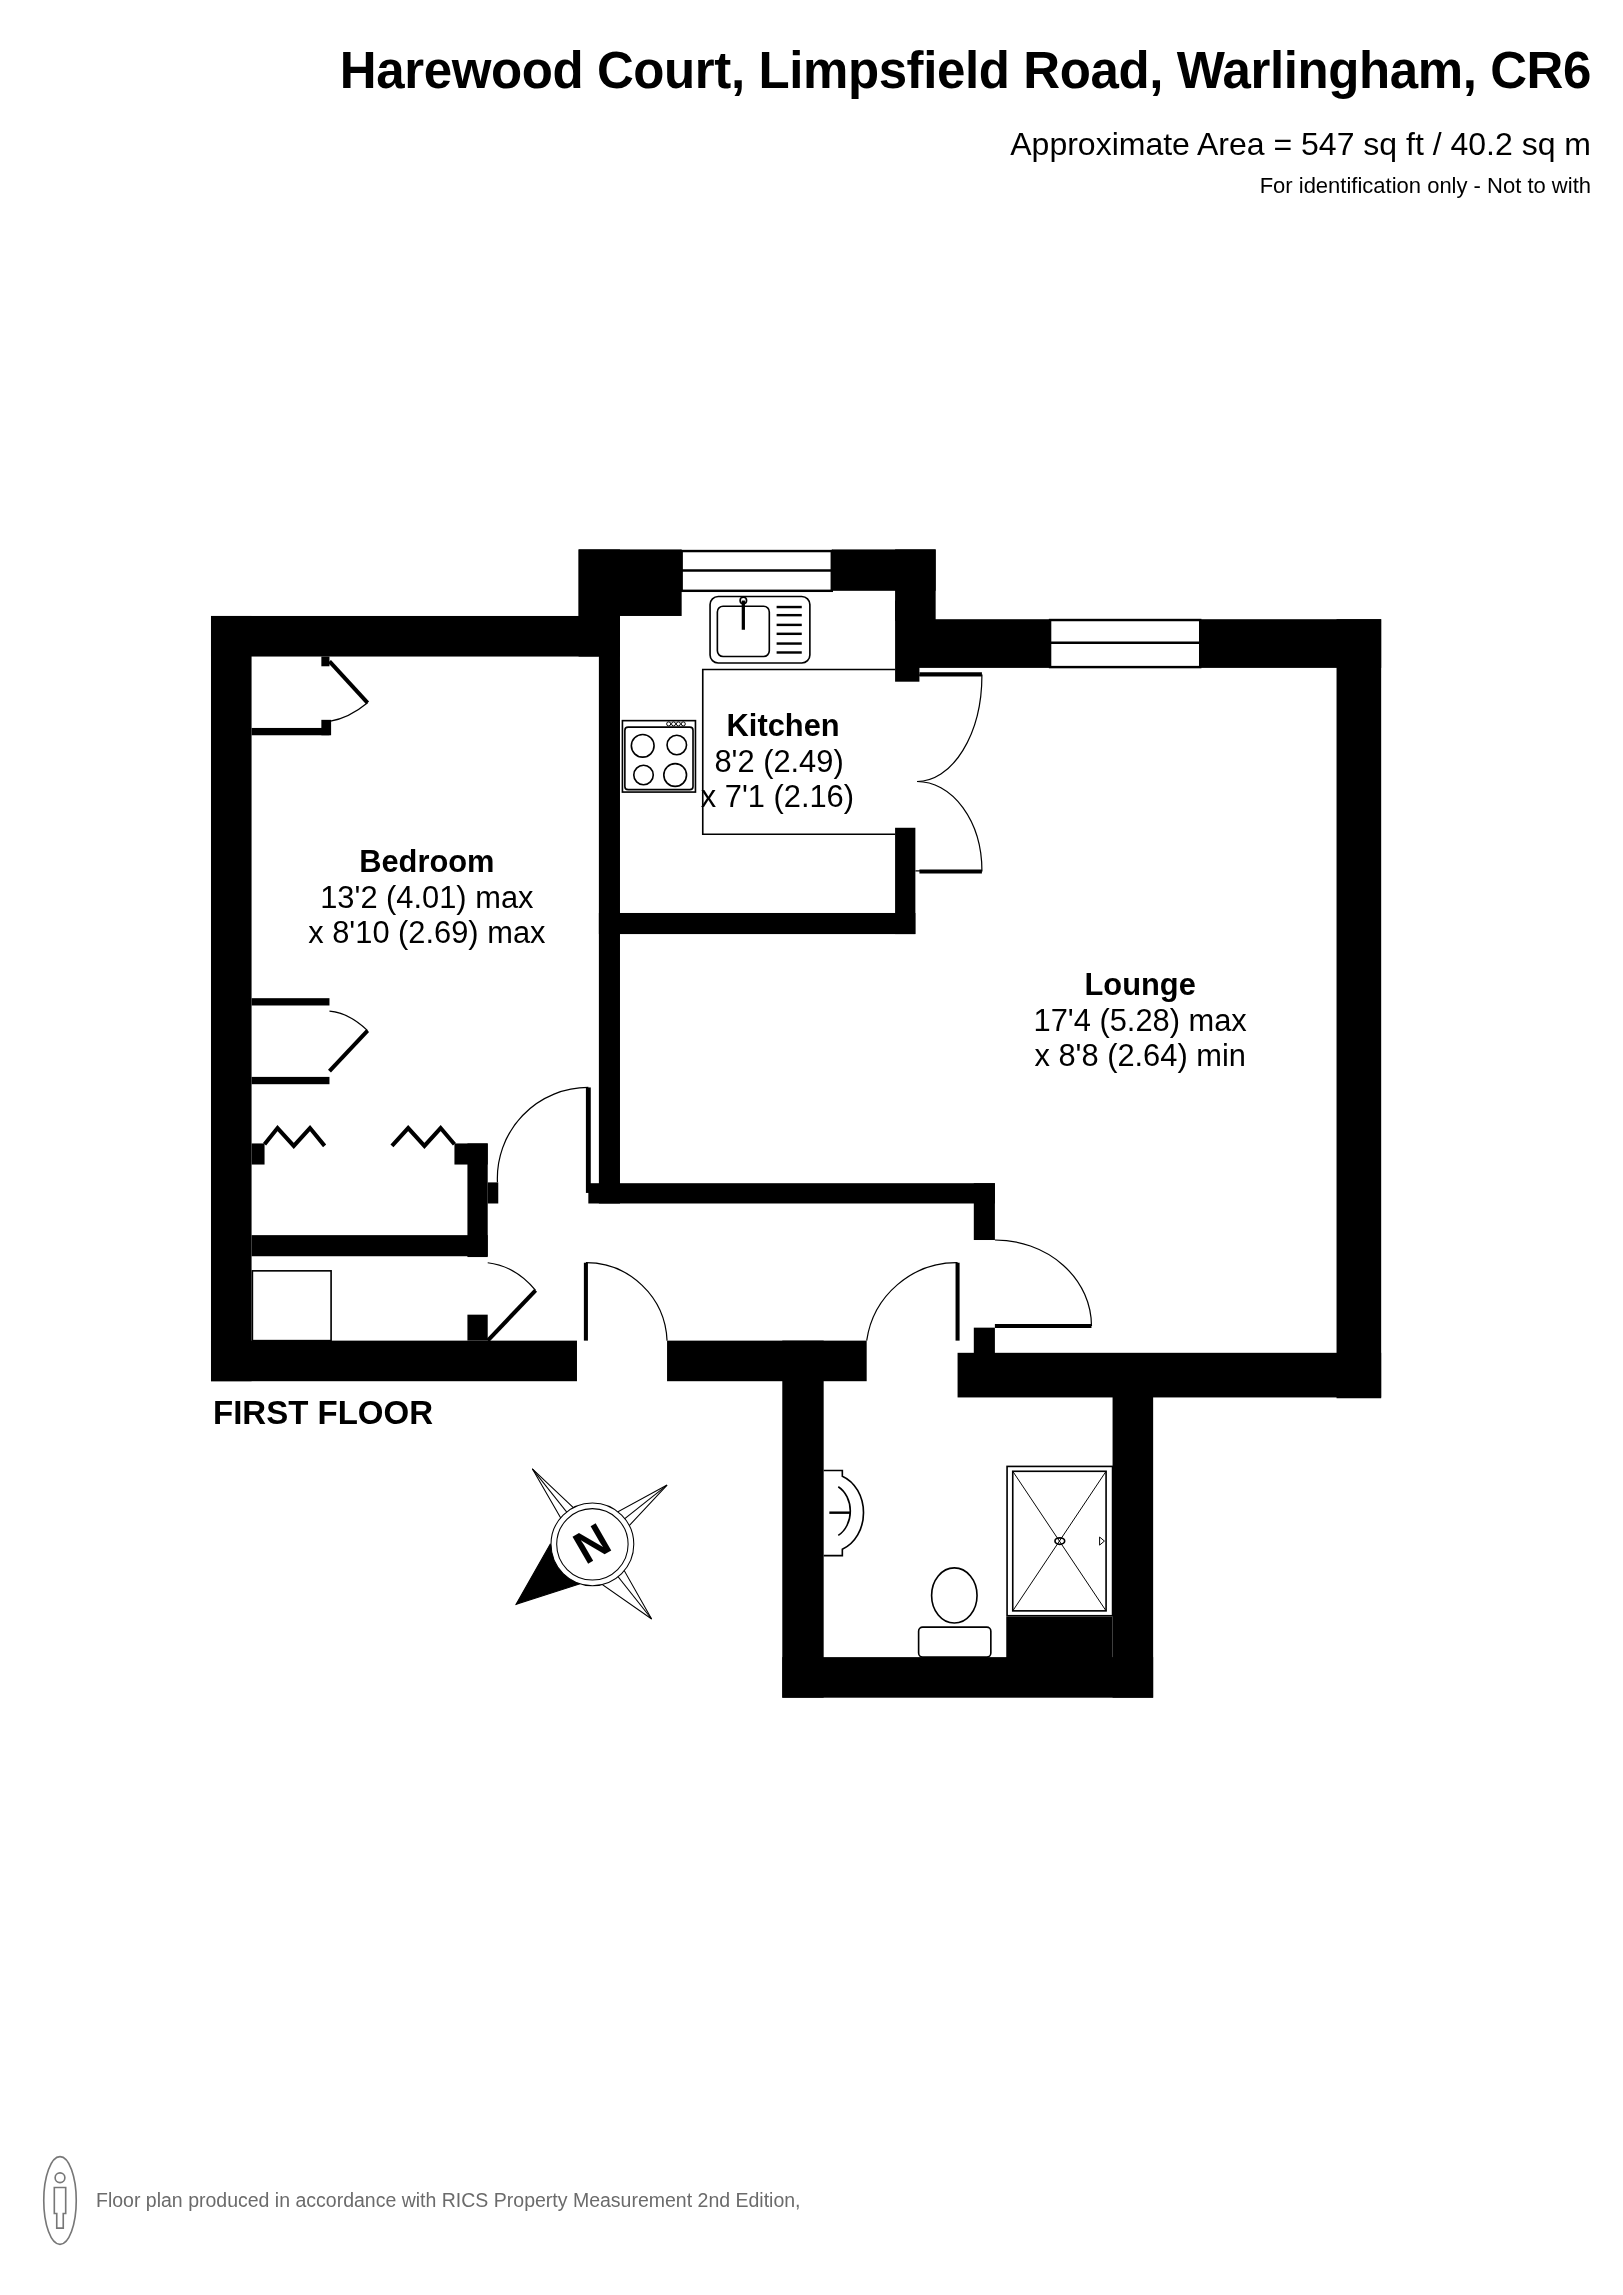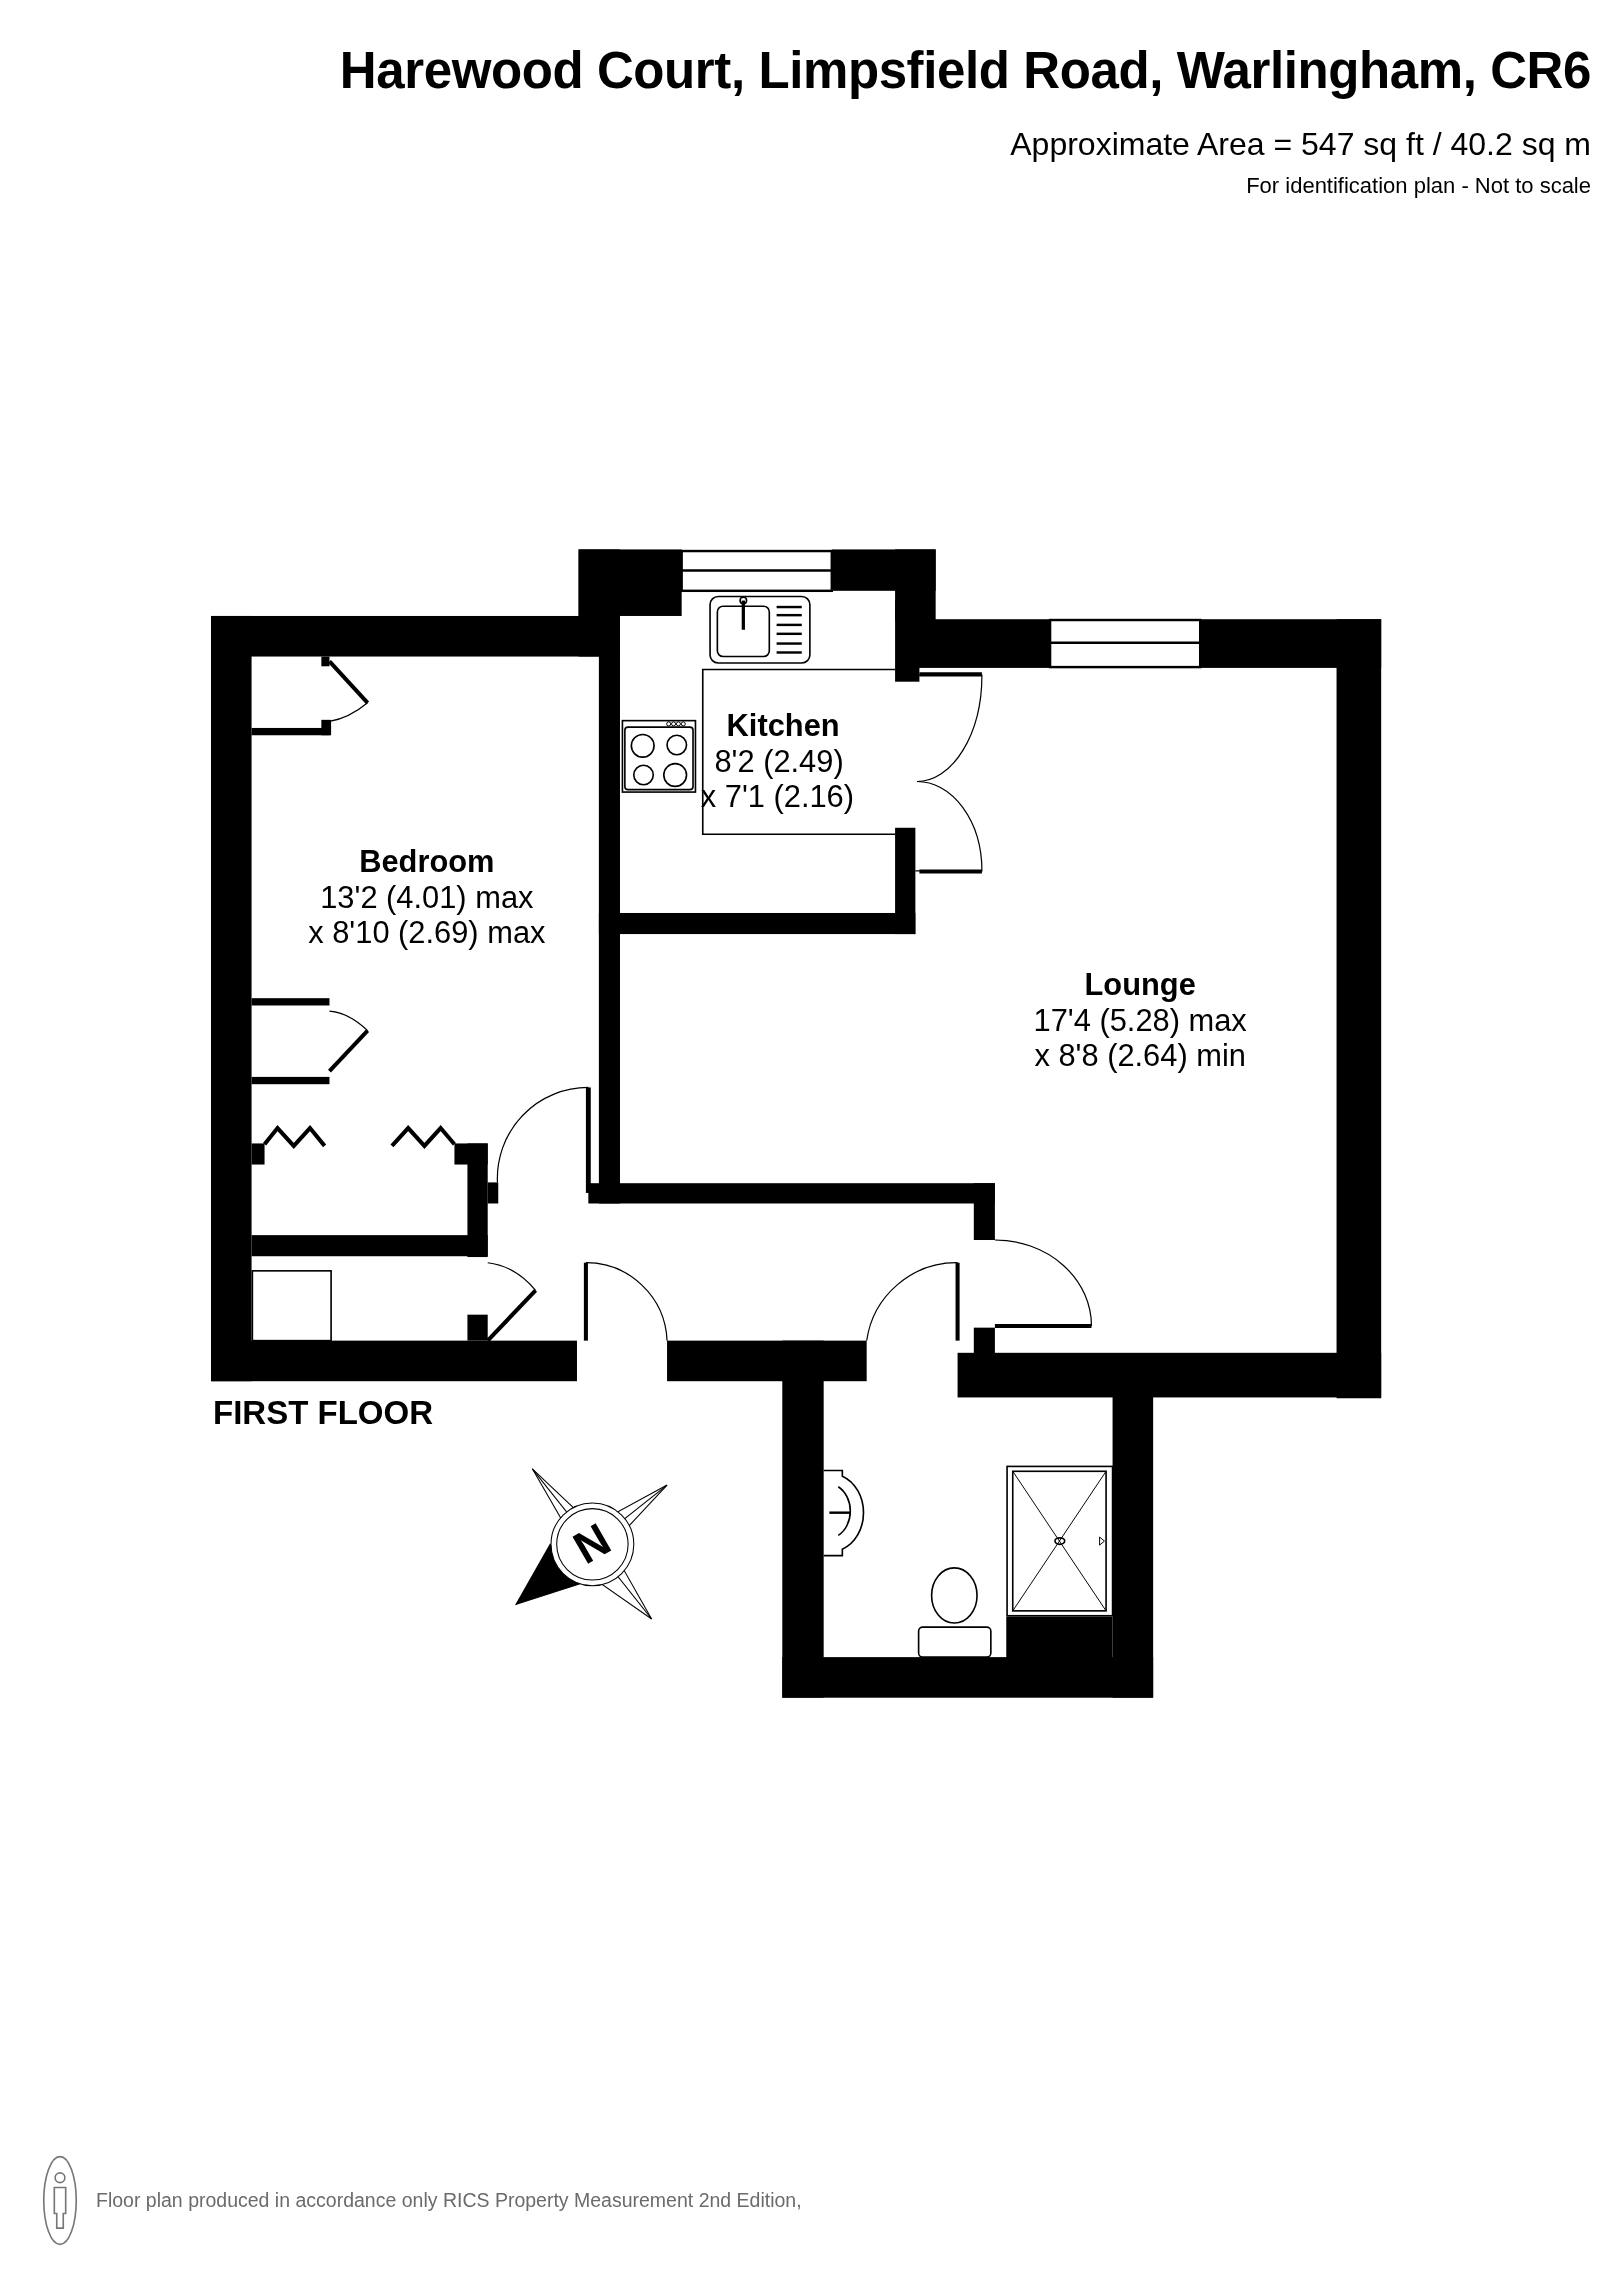"For identification plan - Not" div.note { text: plan - Not to scale -> only - Not to with }
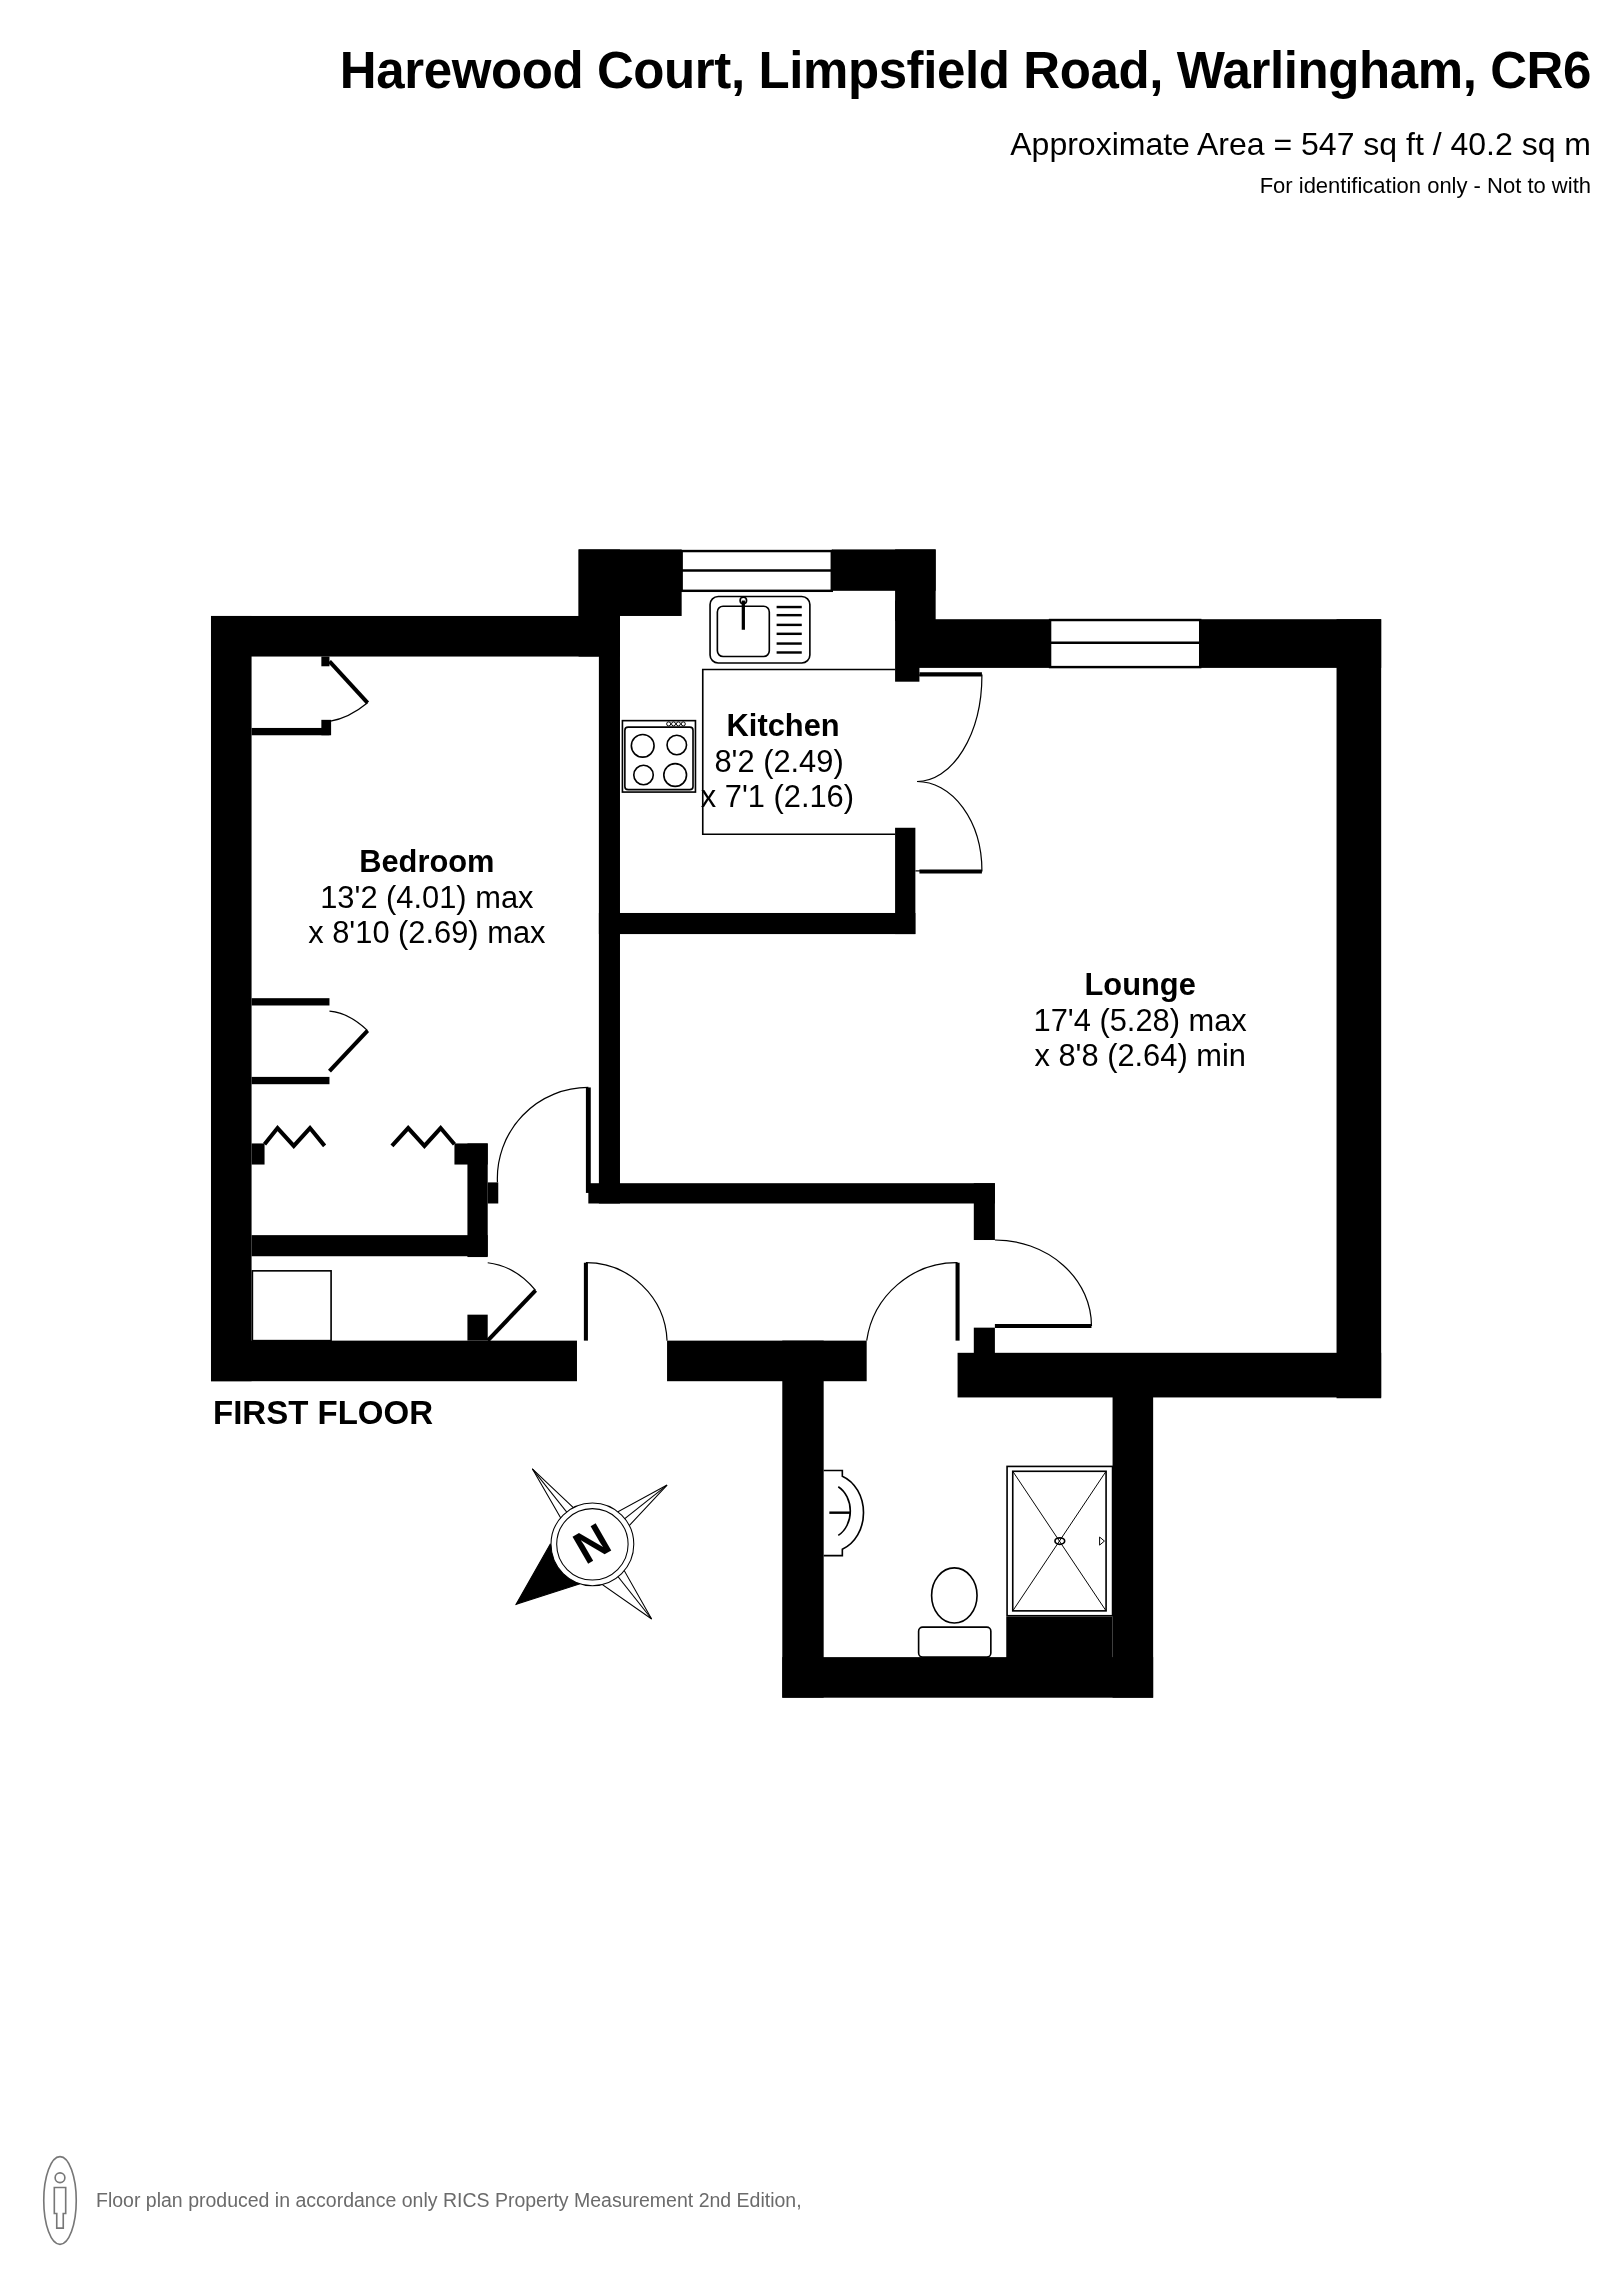"Floor plan produced in accordance" div { text: only -> with }
